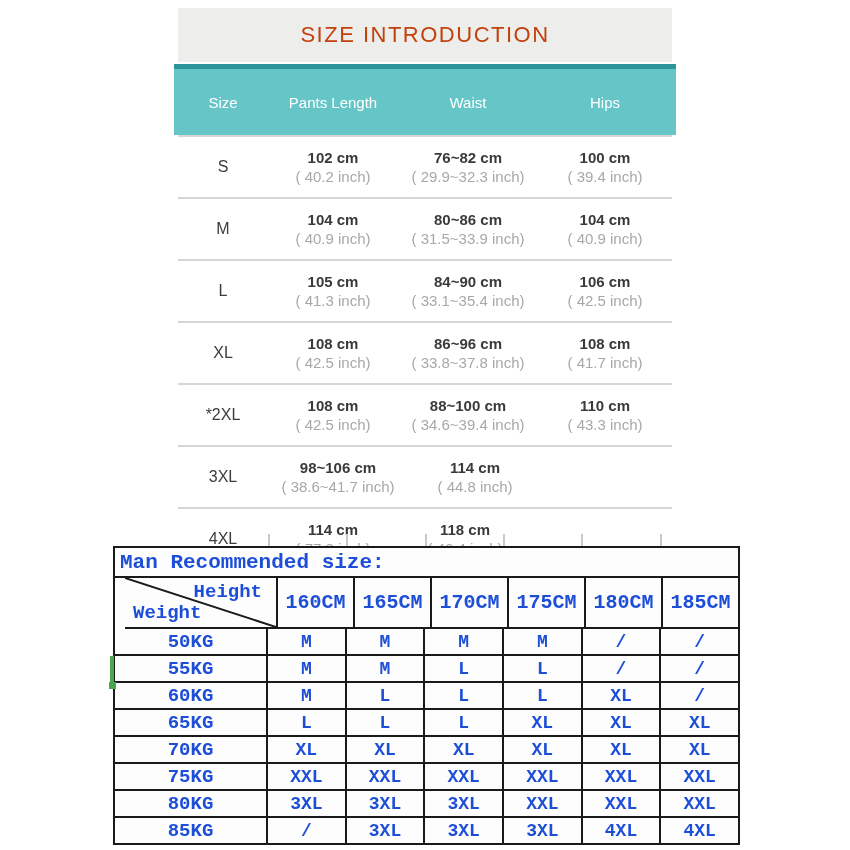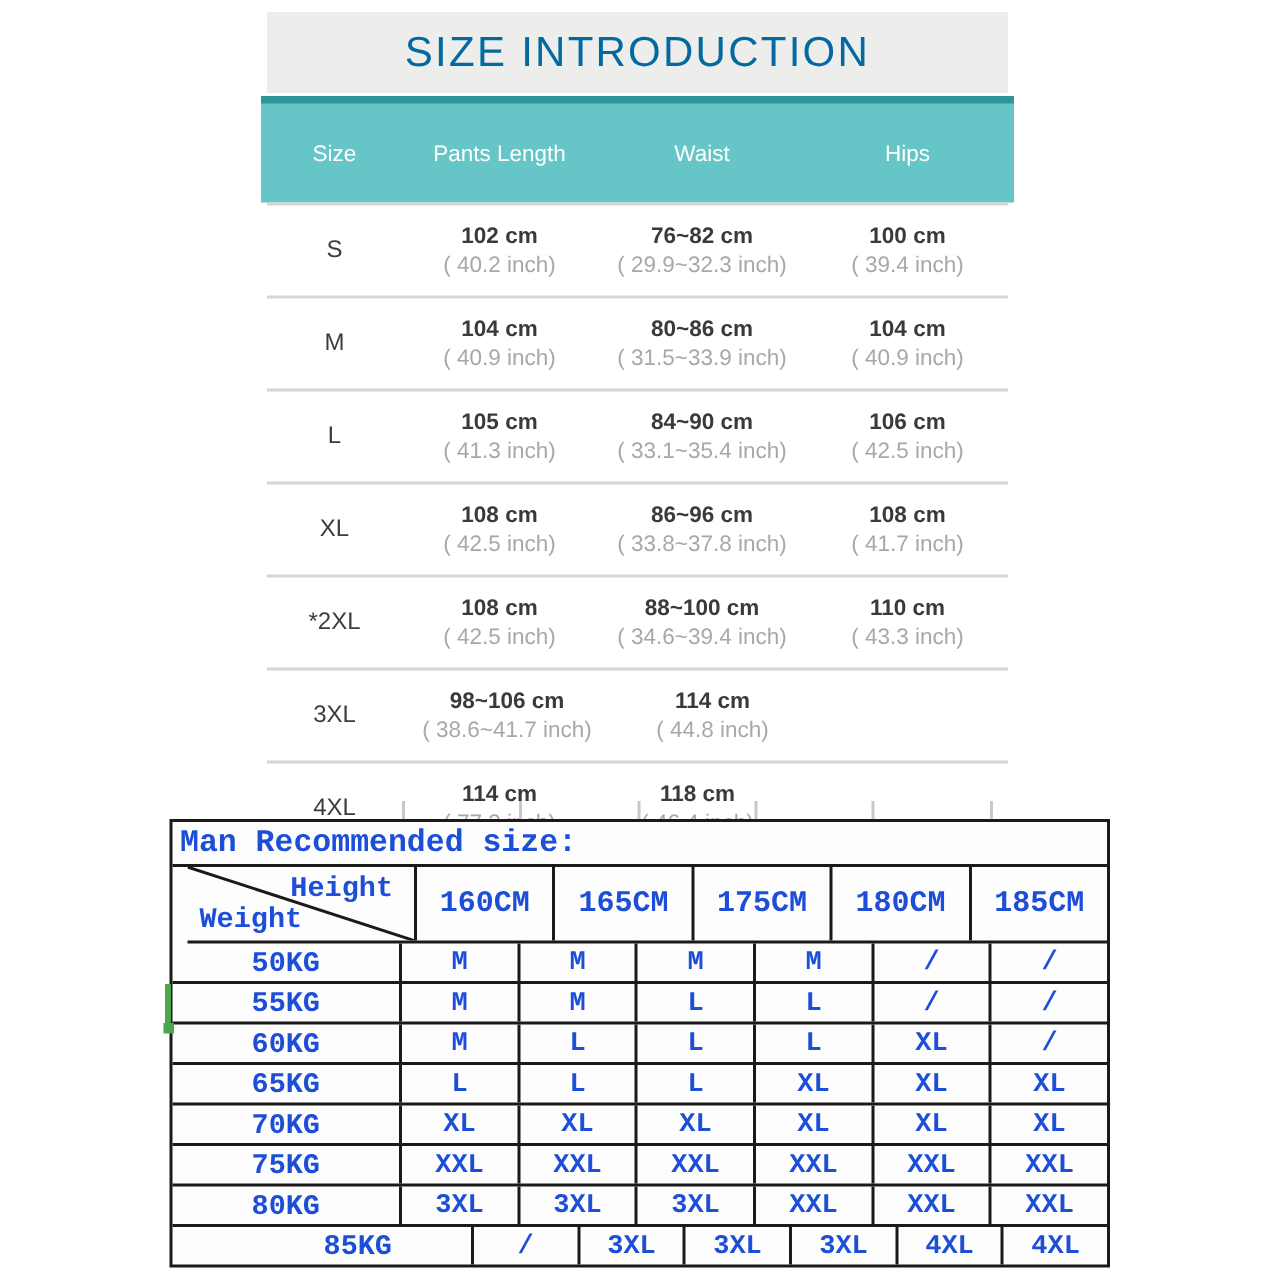"SIZE INTRODUCTION" .st-title { color: #0369a1 -> #c2410c; font-size: 28px -> 22px }
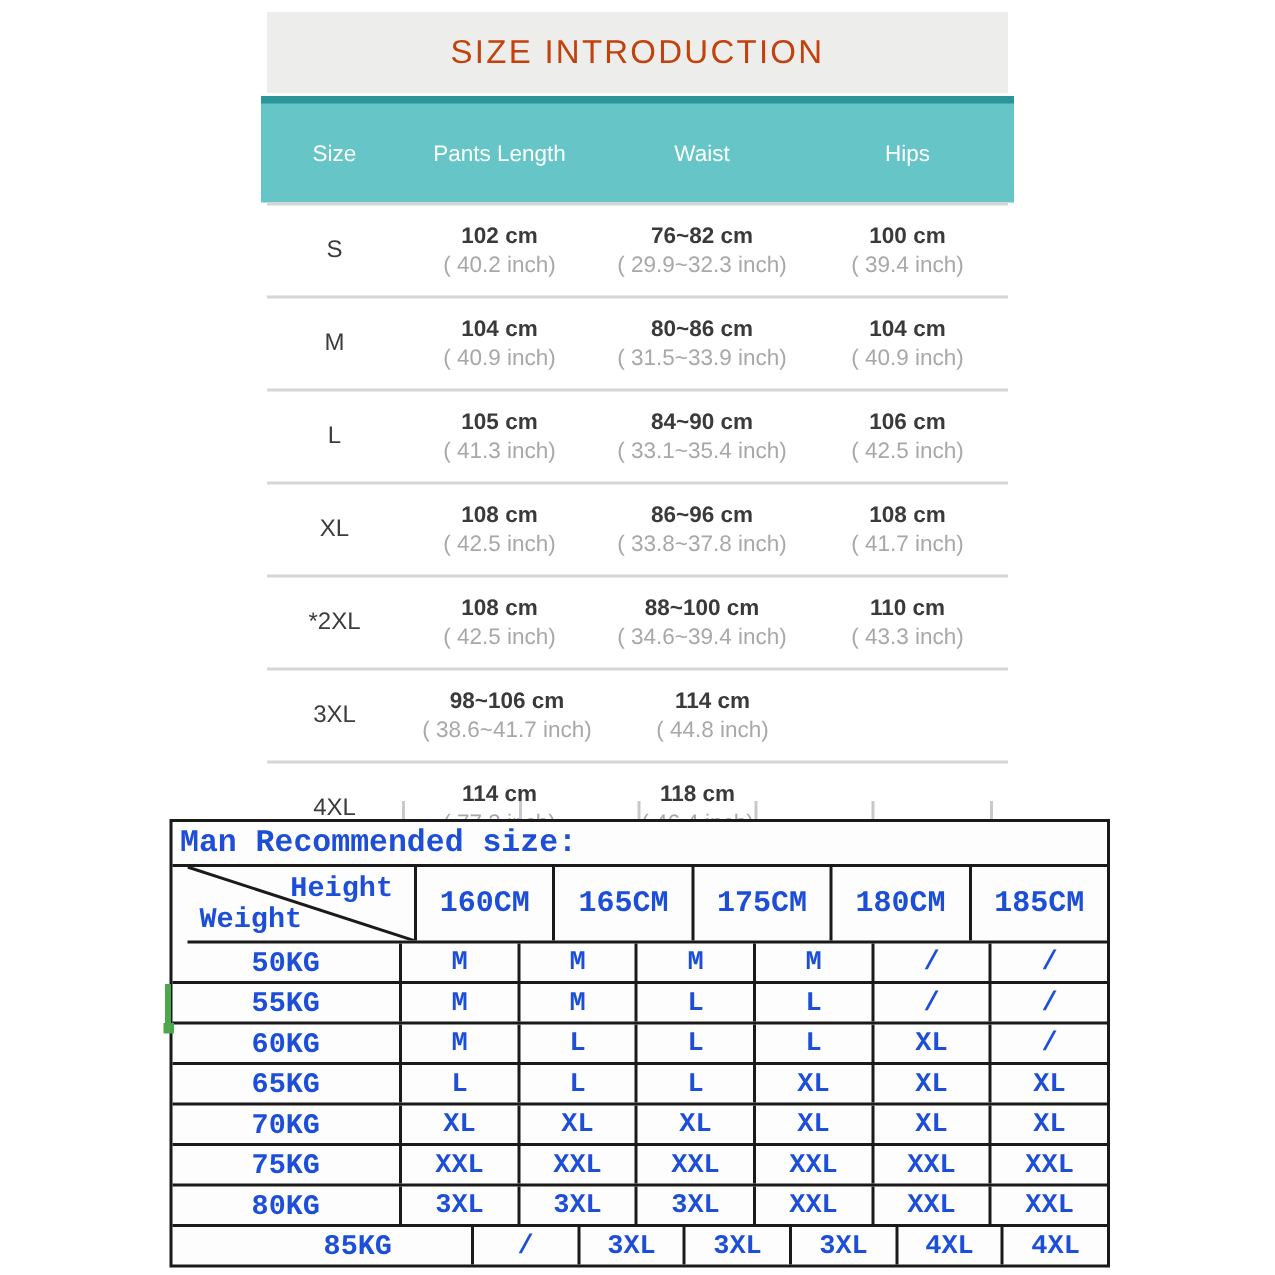"170CM" div.hcell { html: none -> <div>170CM</div> }
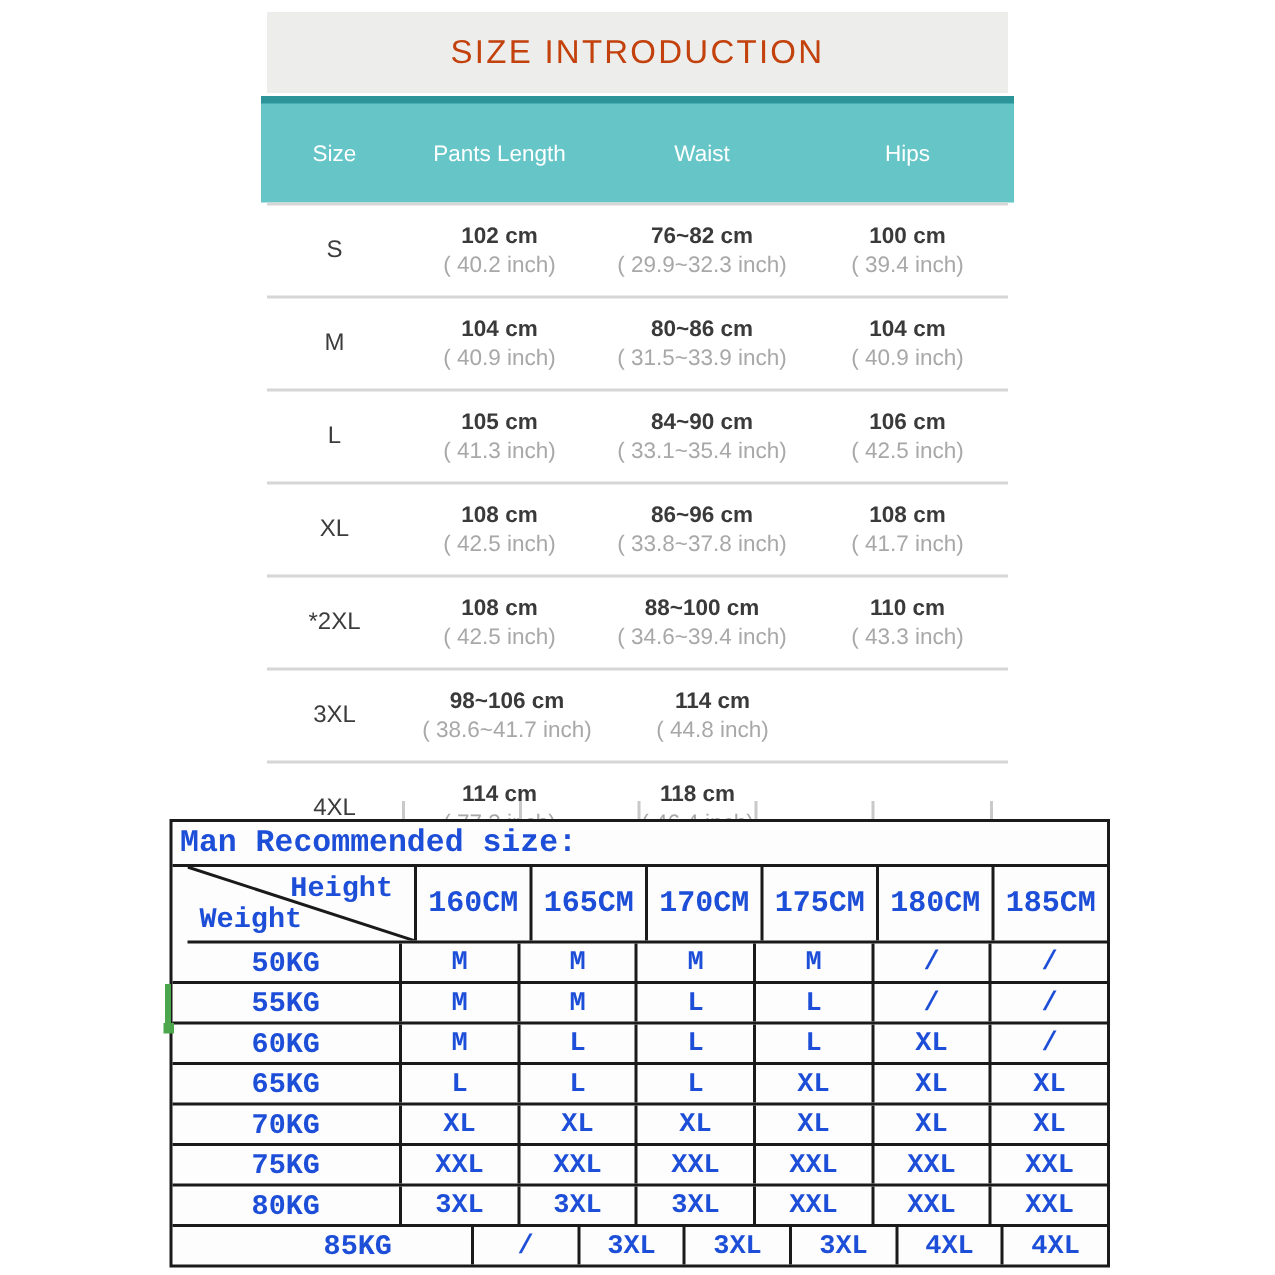"85KG" .rec-row:last-child { padding-left: 48px -> none }
